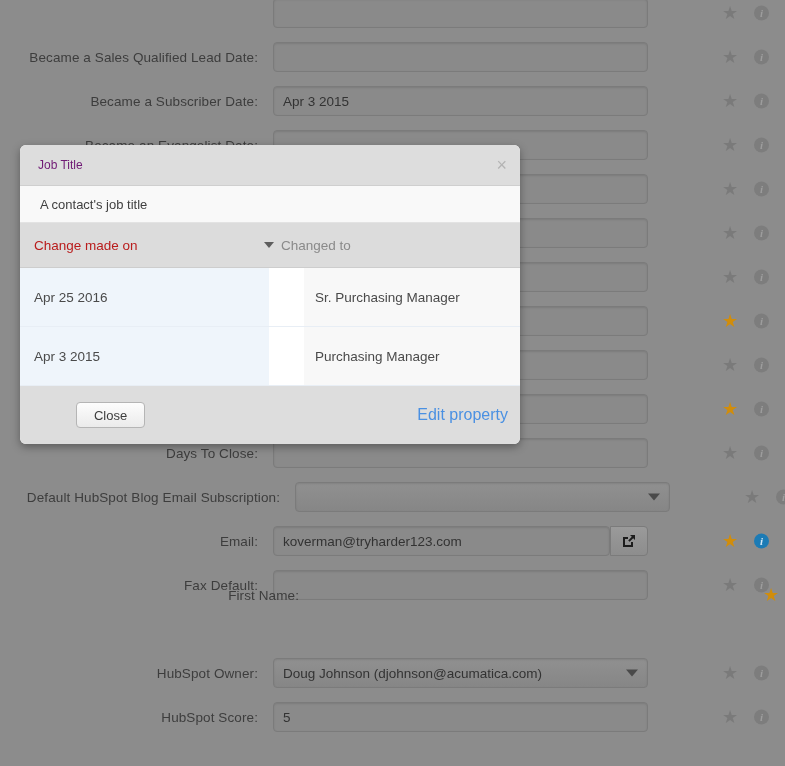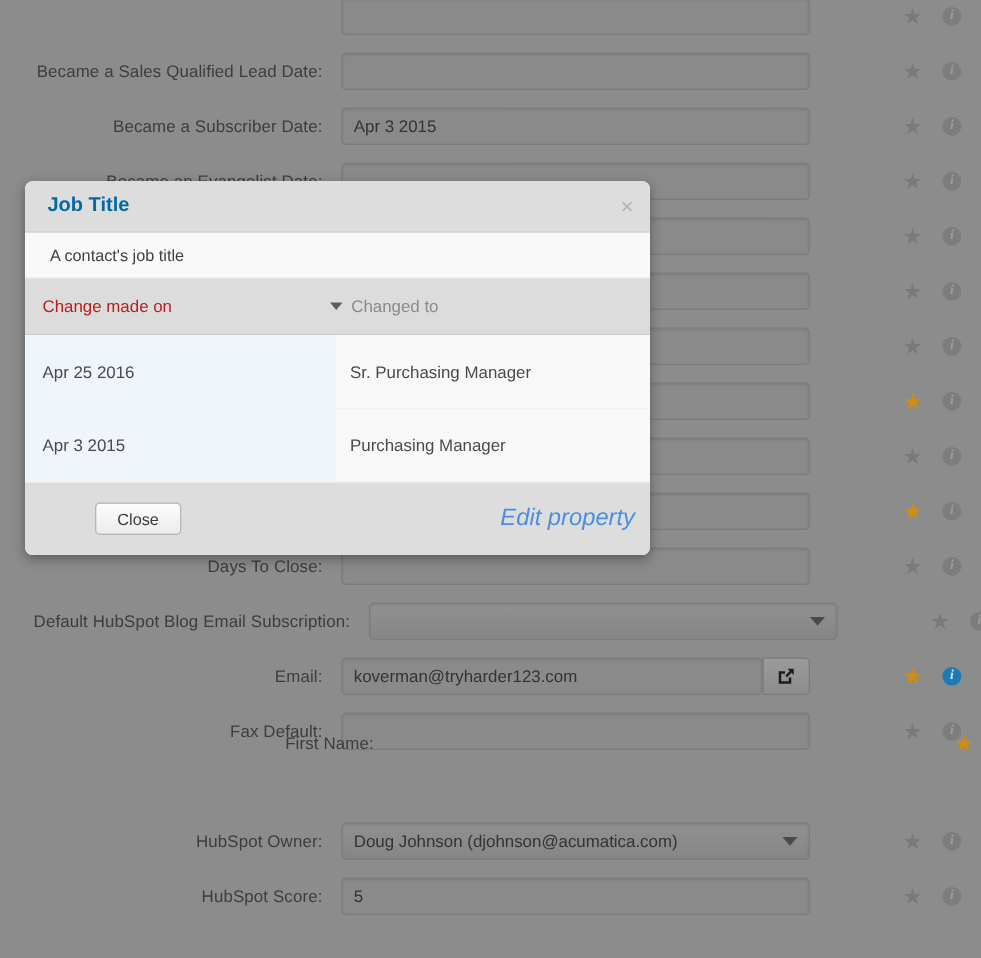"Job Title" .modal-title { color: #0369a1 -> #701a75; font-size: 16px -> 12px; font-weight: bold -> normal }
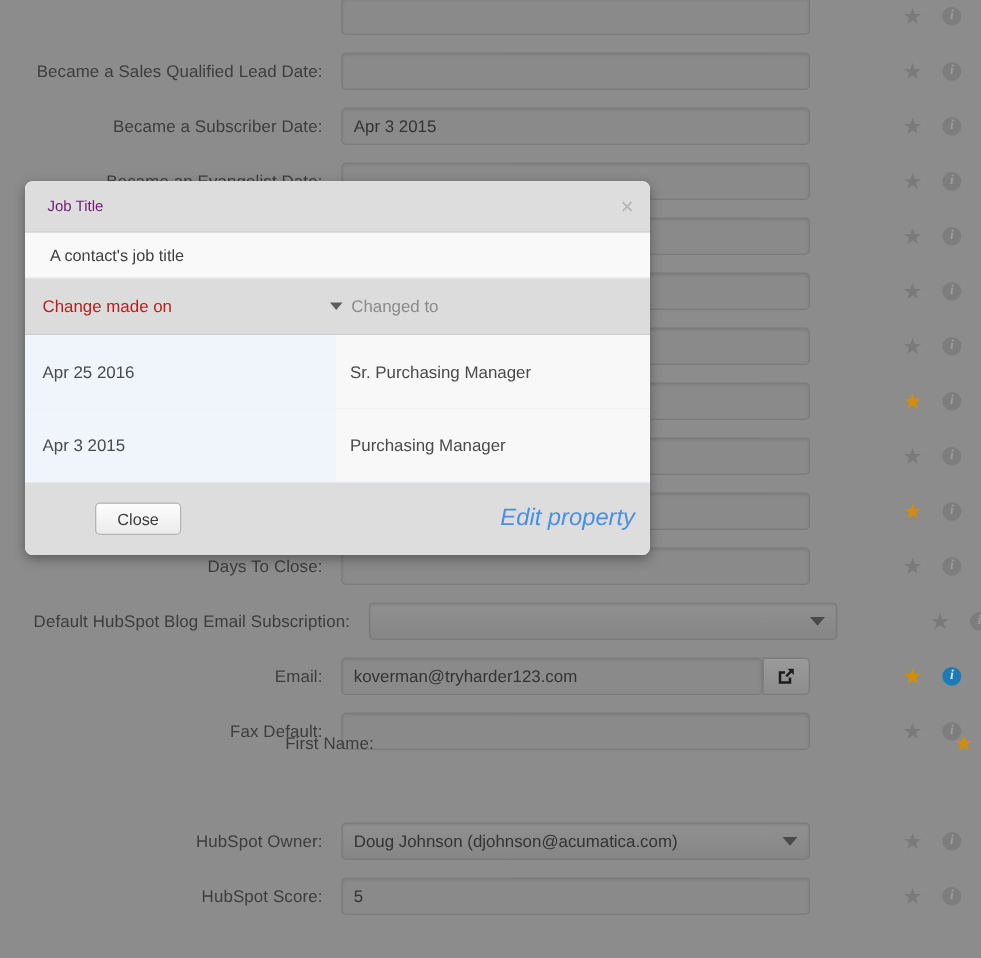"Apr 25 2016" .modal-trow { gap: none -> 35px }
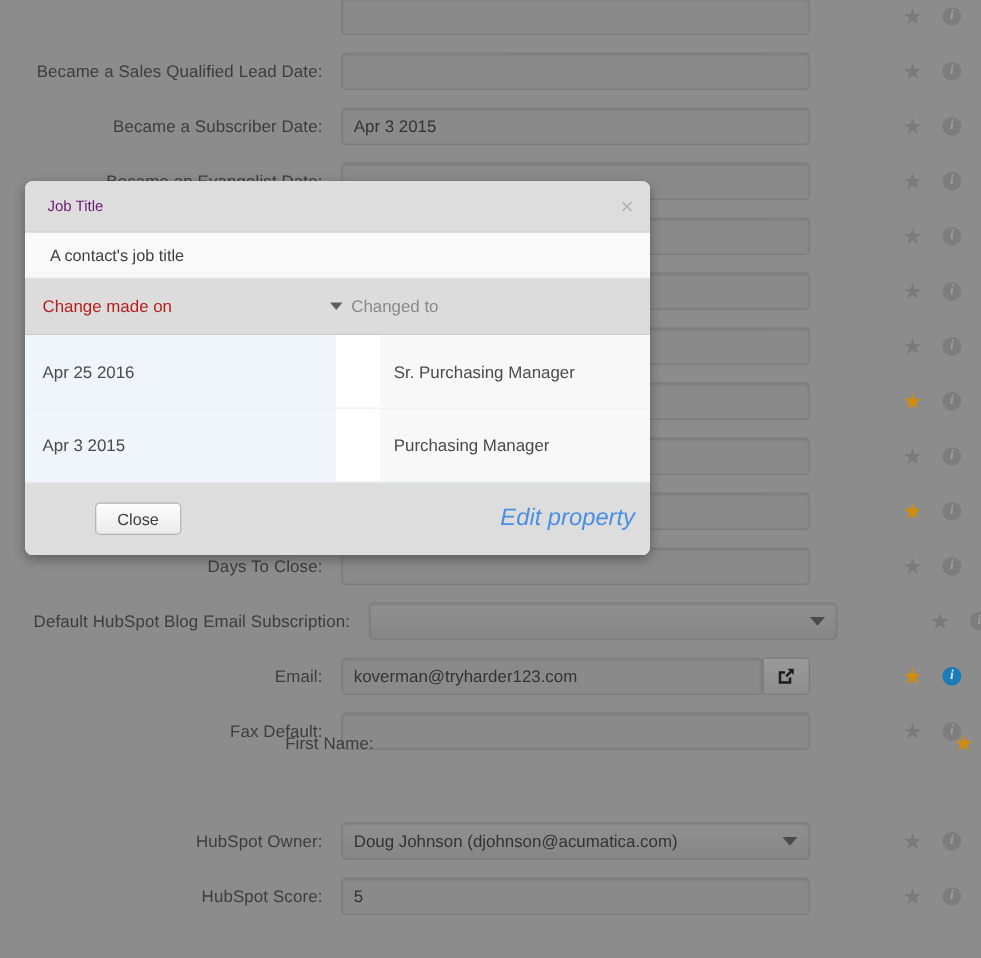"Edit property" .edit-link { font-size: 19px -> 16px; font-style: italic -> none }
